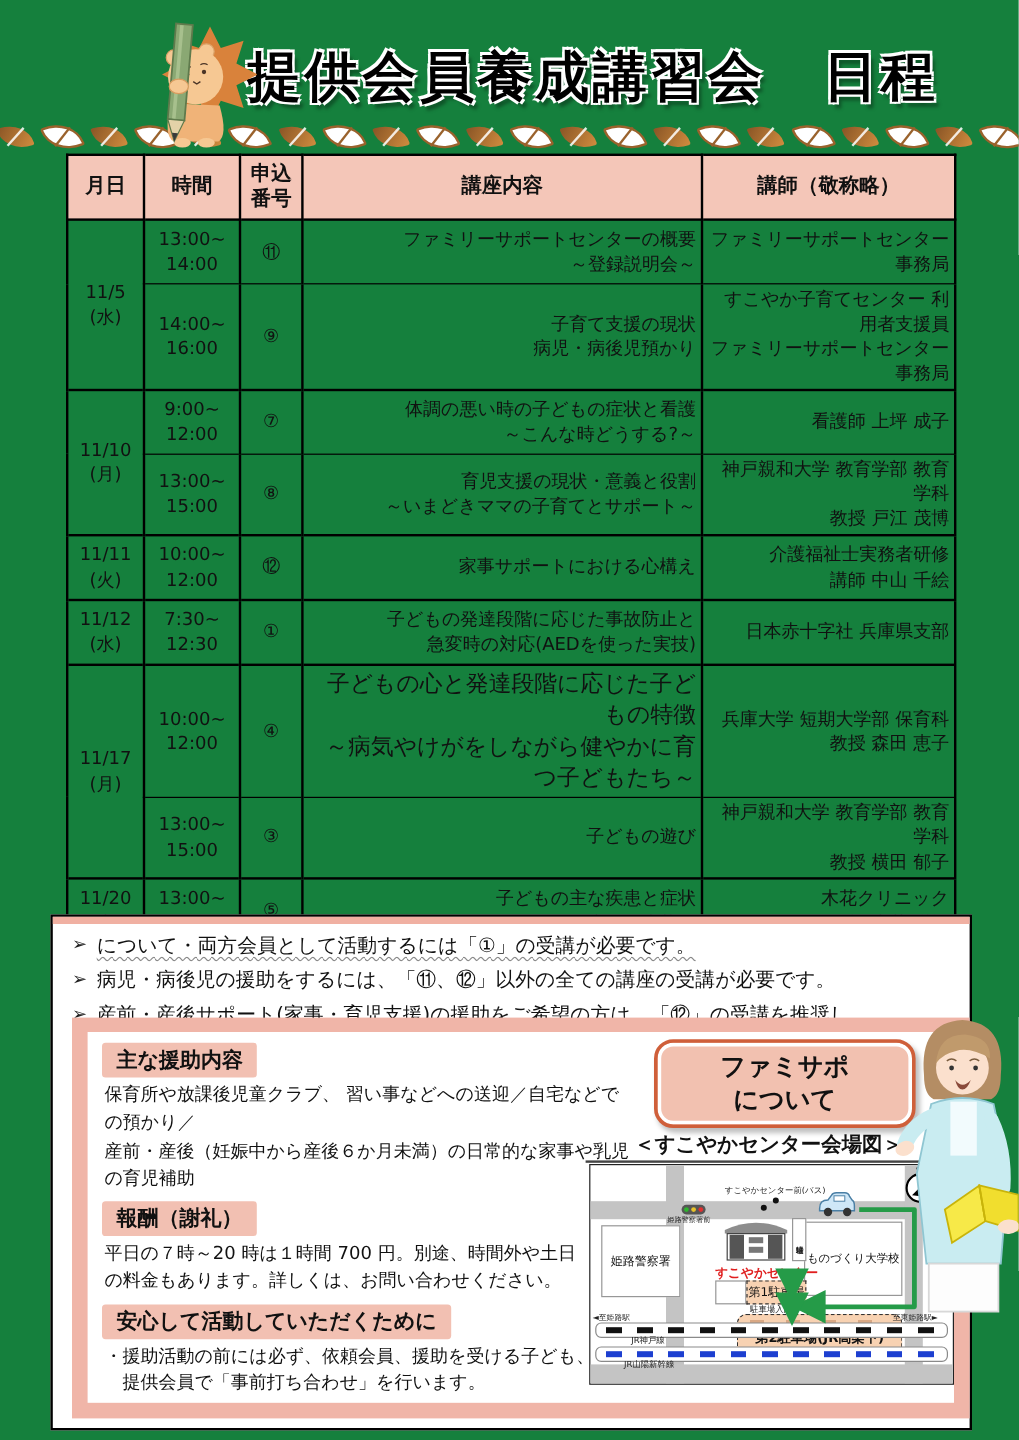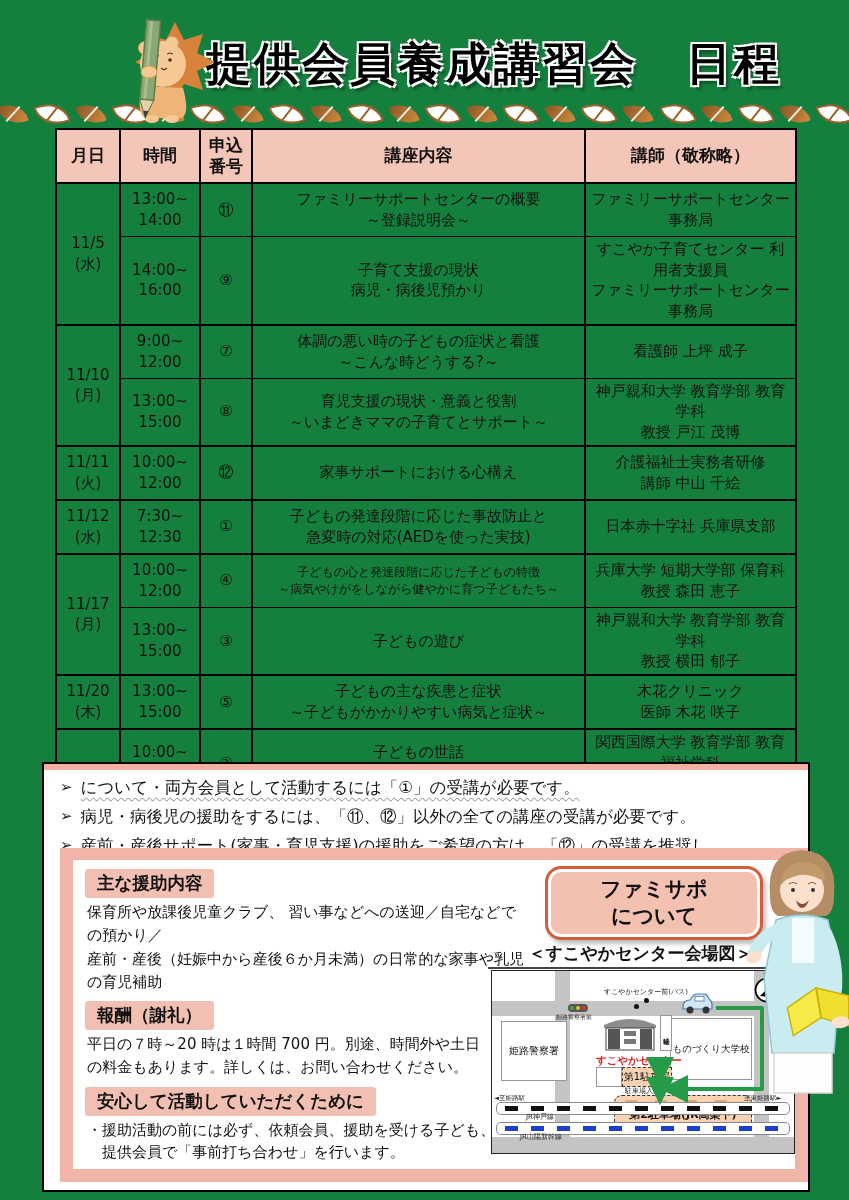"ファミリーサポートセンターの概要" td.c-content,td.c-lect { text-align: center -> right }
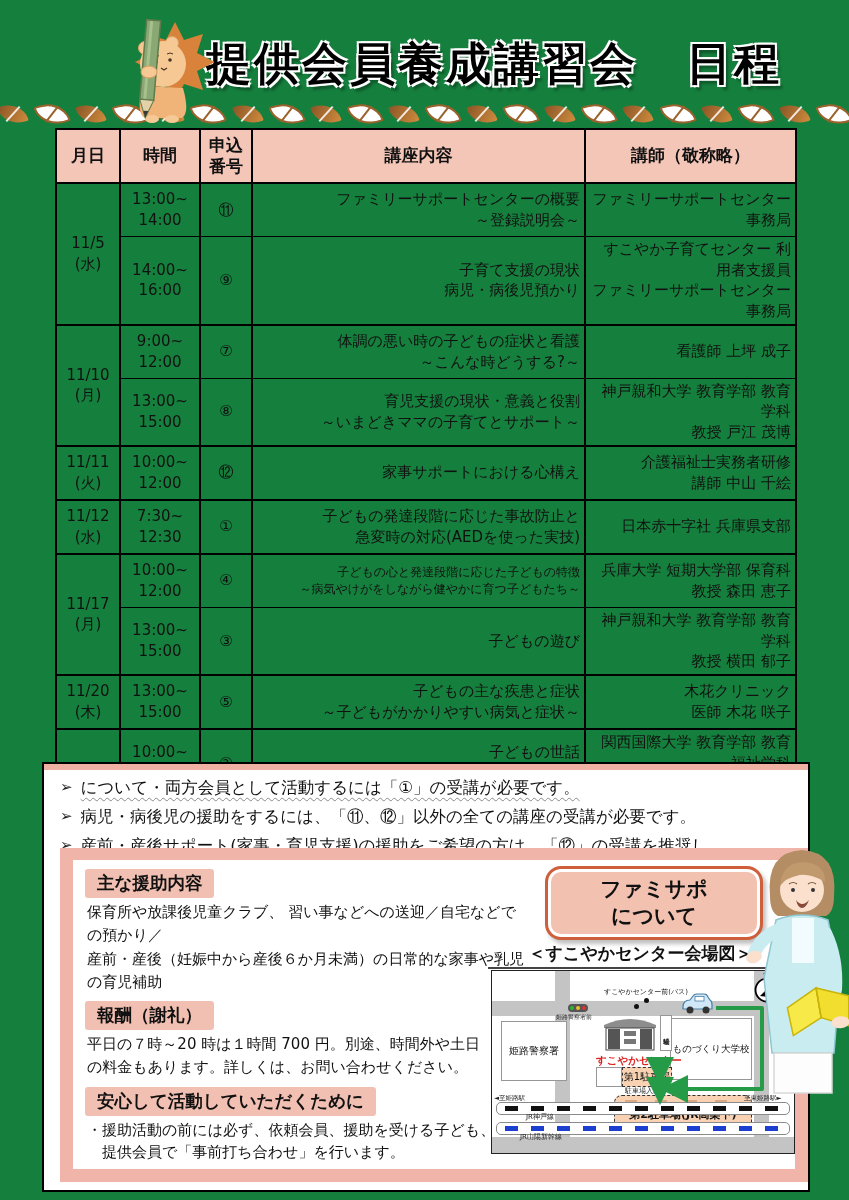"子どもの心と発達段階に応じた子どもの特徴" td.c-content { font-size: 12px -> 19px }
